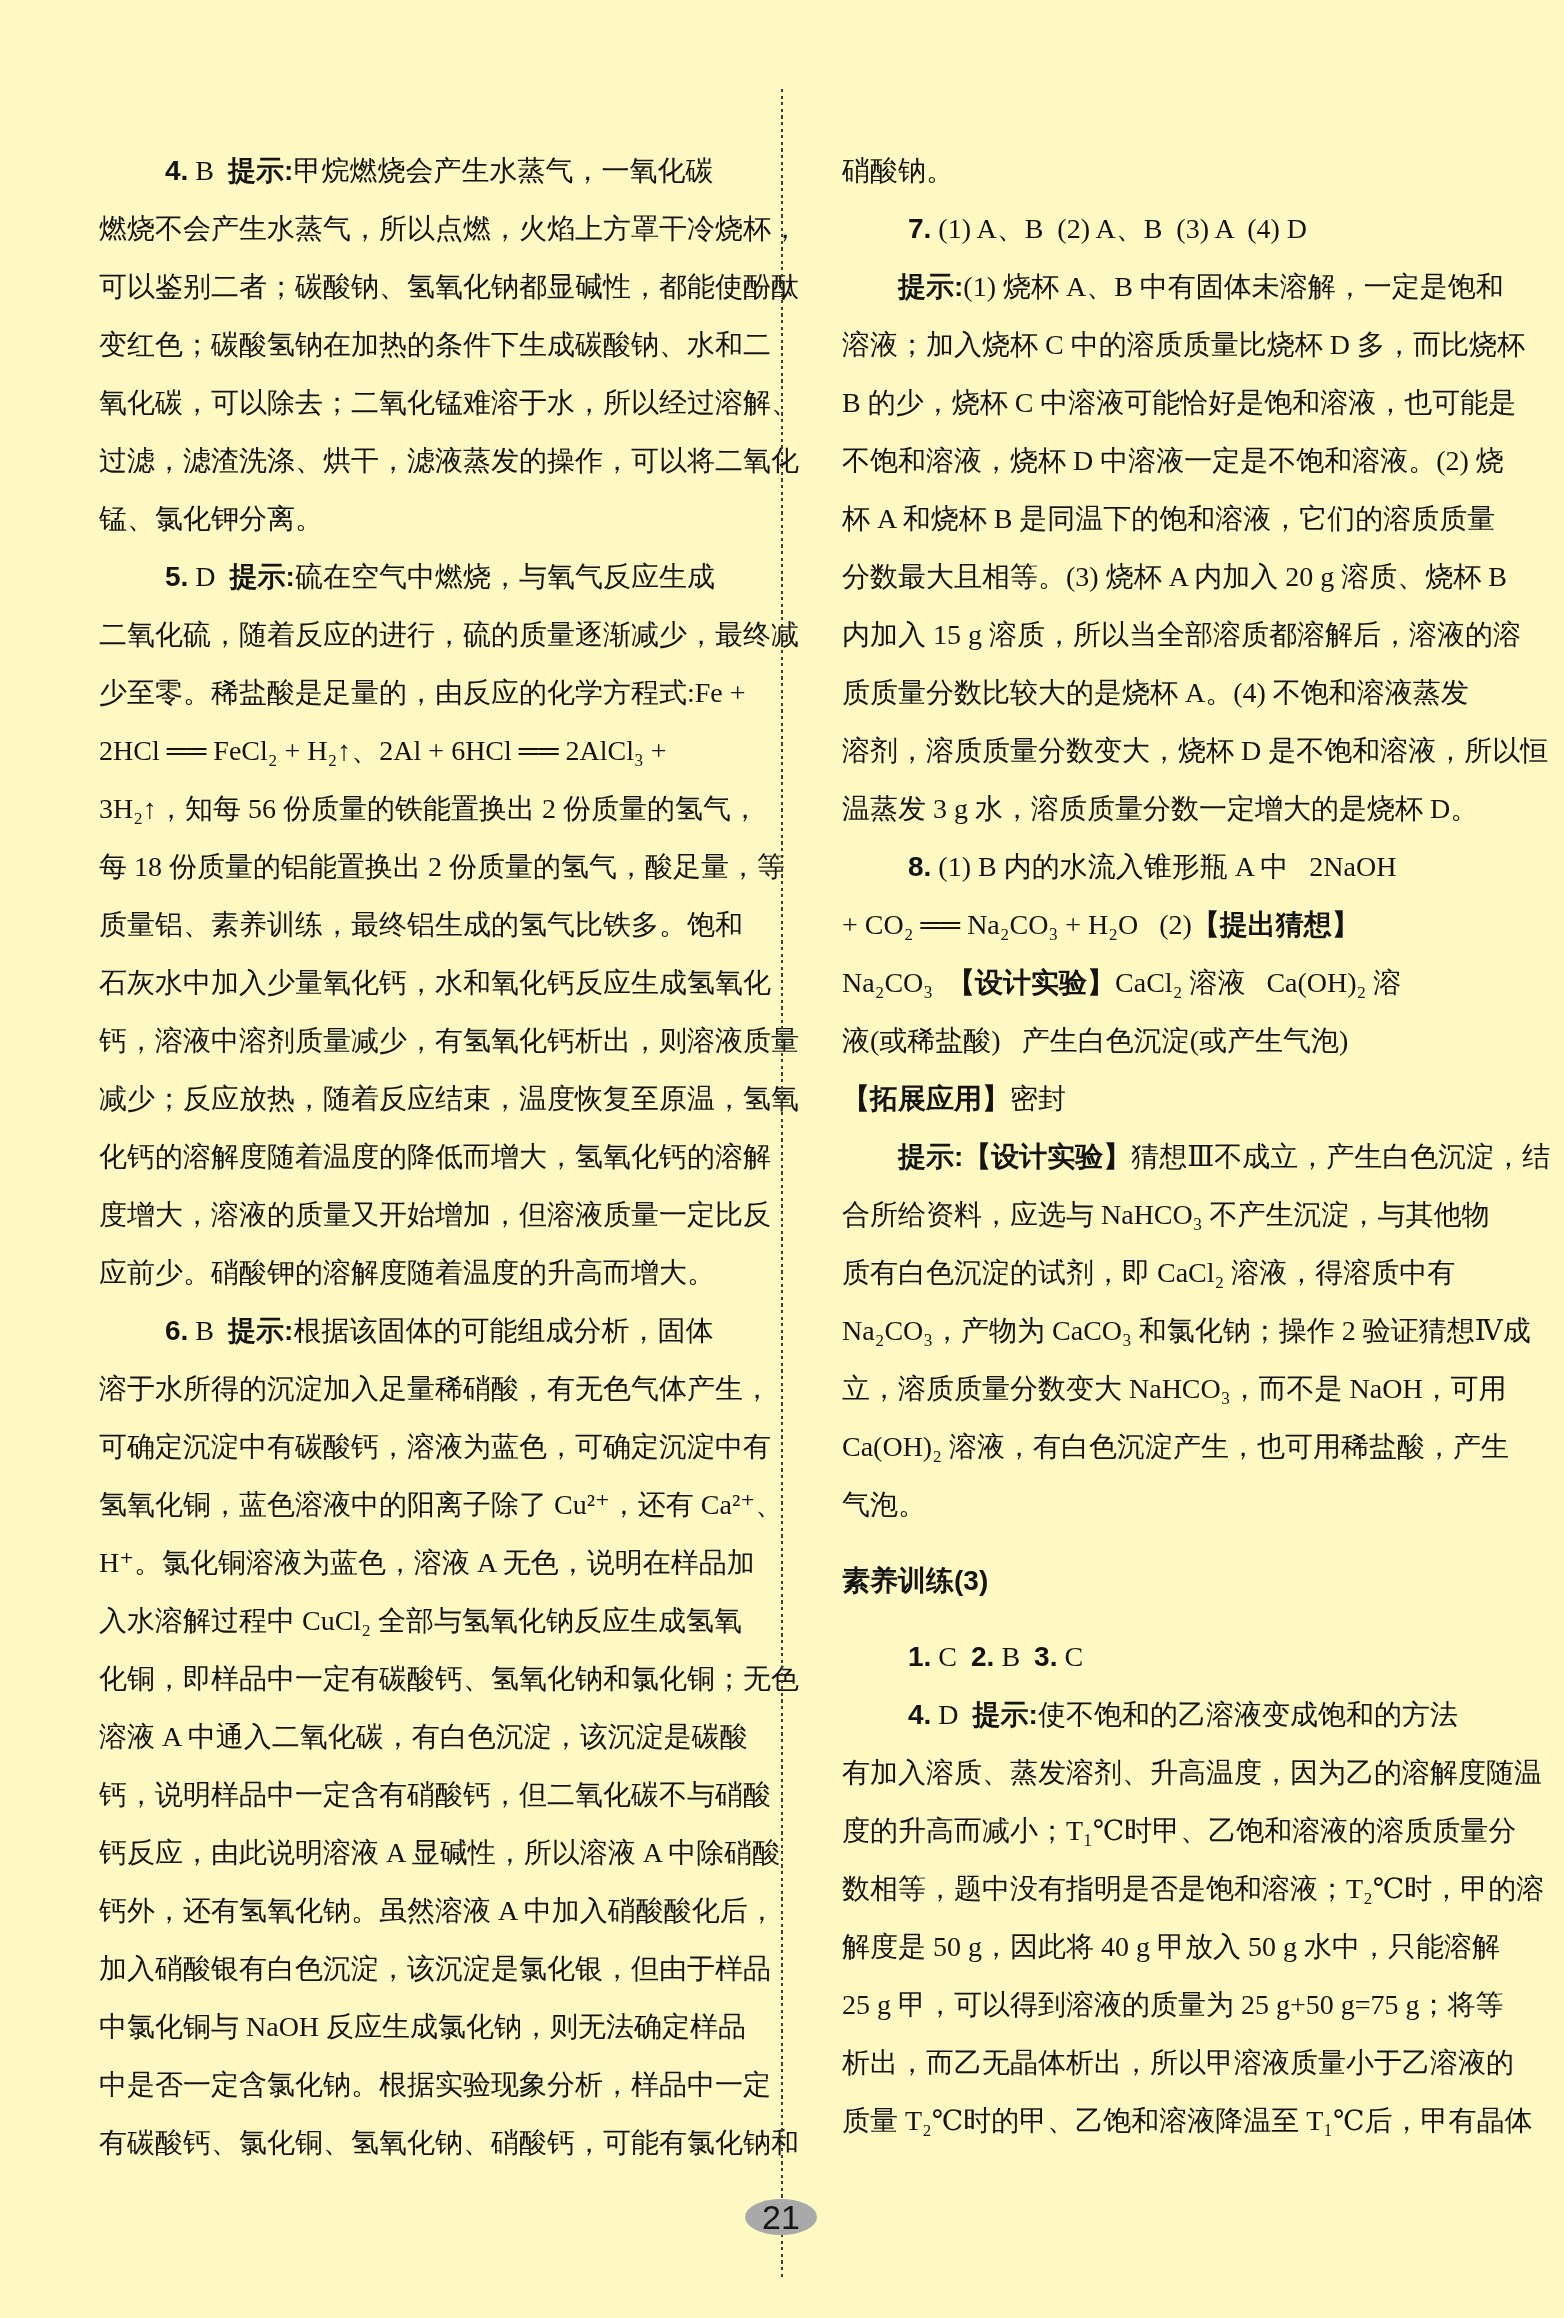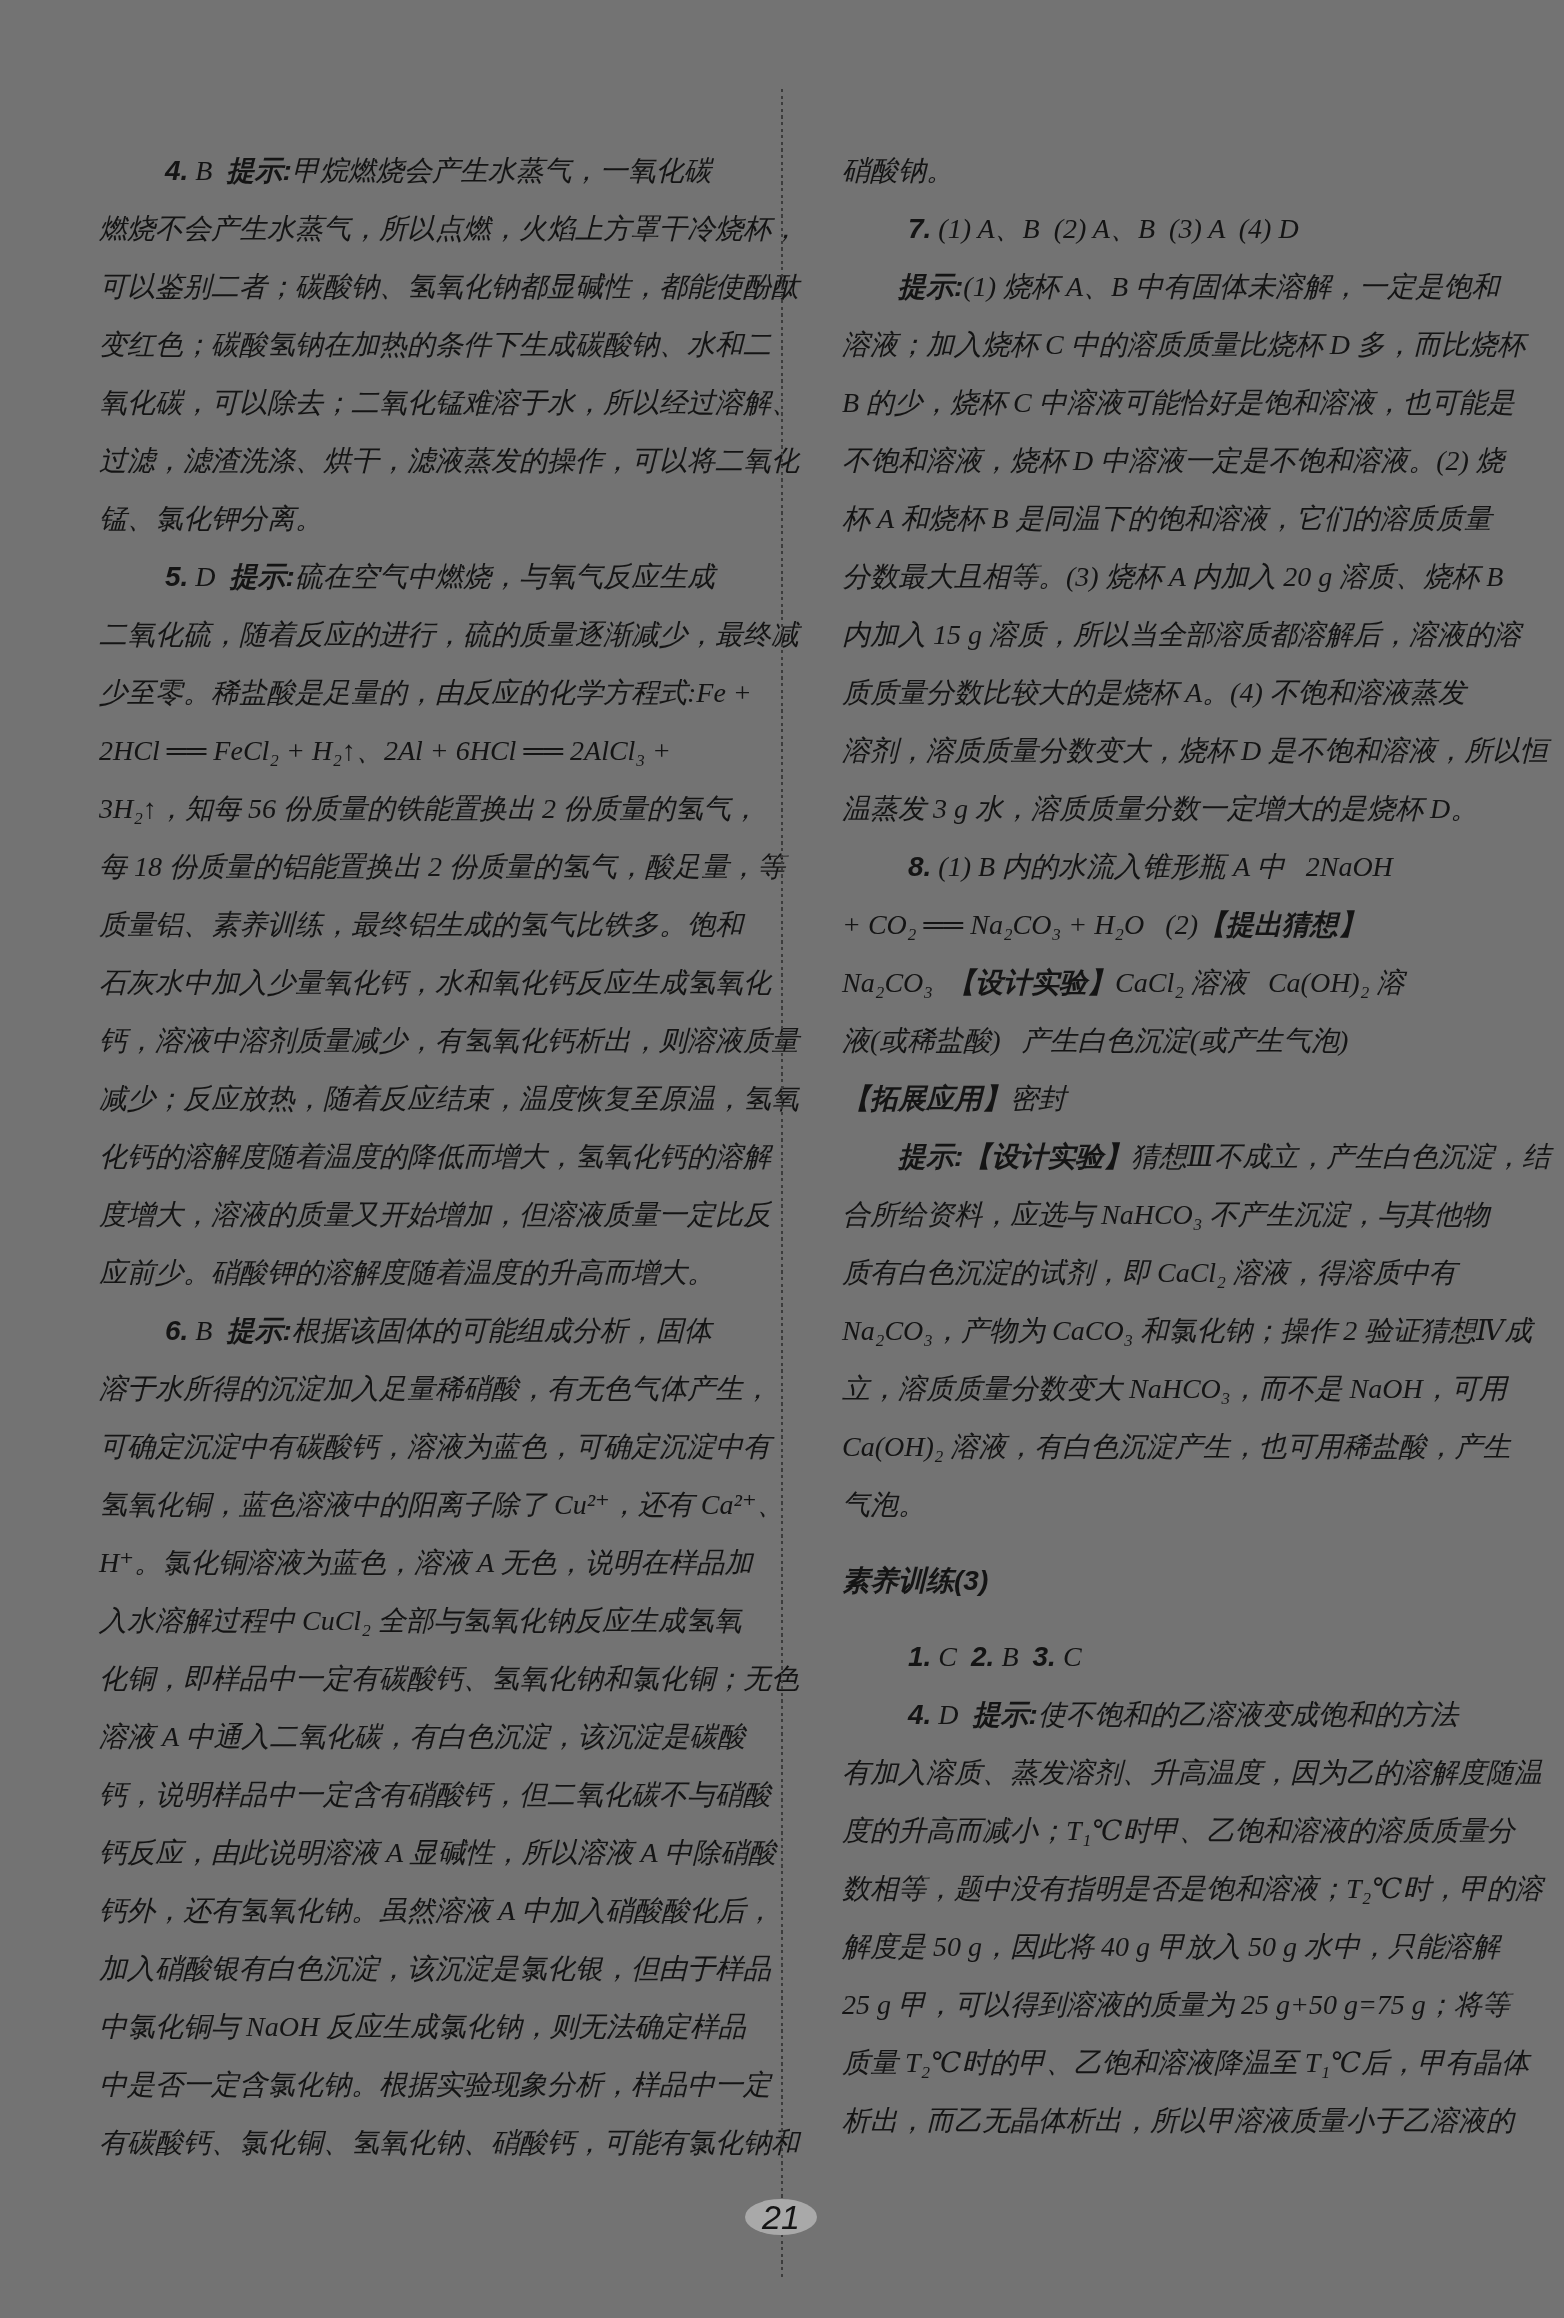"4. B 提示:甲烷燃烧会产生水蒸气，一氧化碳" .page { background: #737373 -> #fef9c3; font-style: italic -> none }
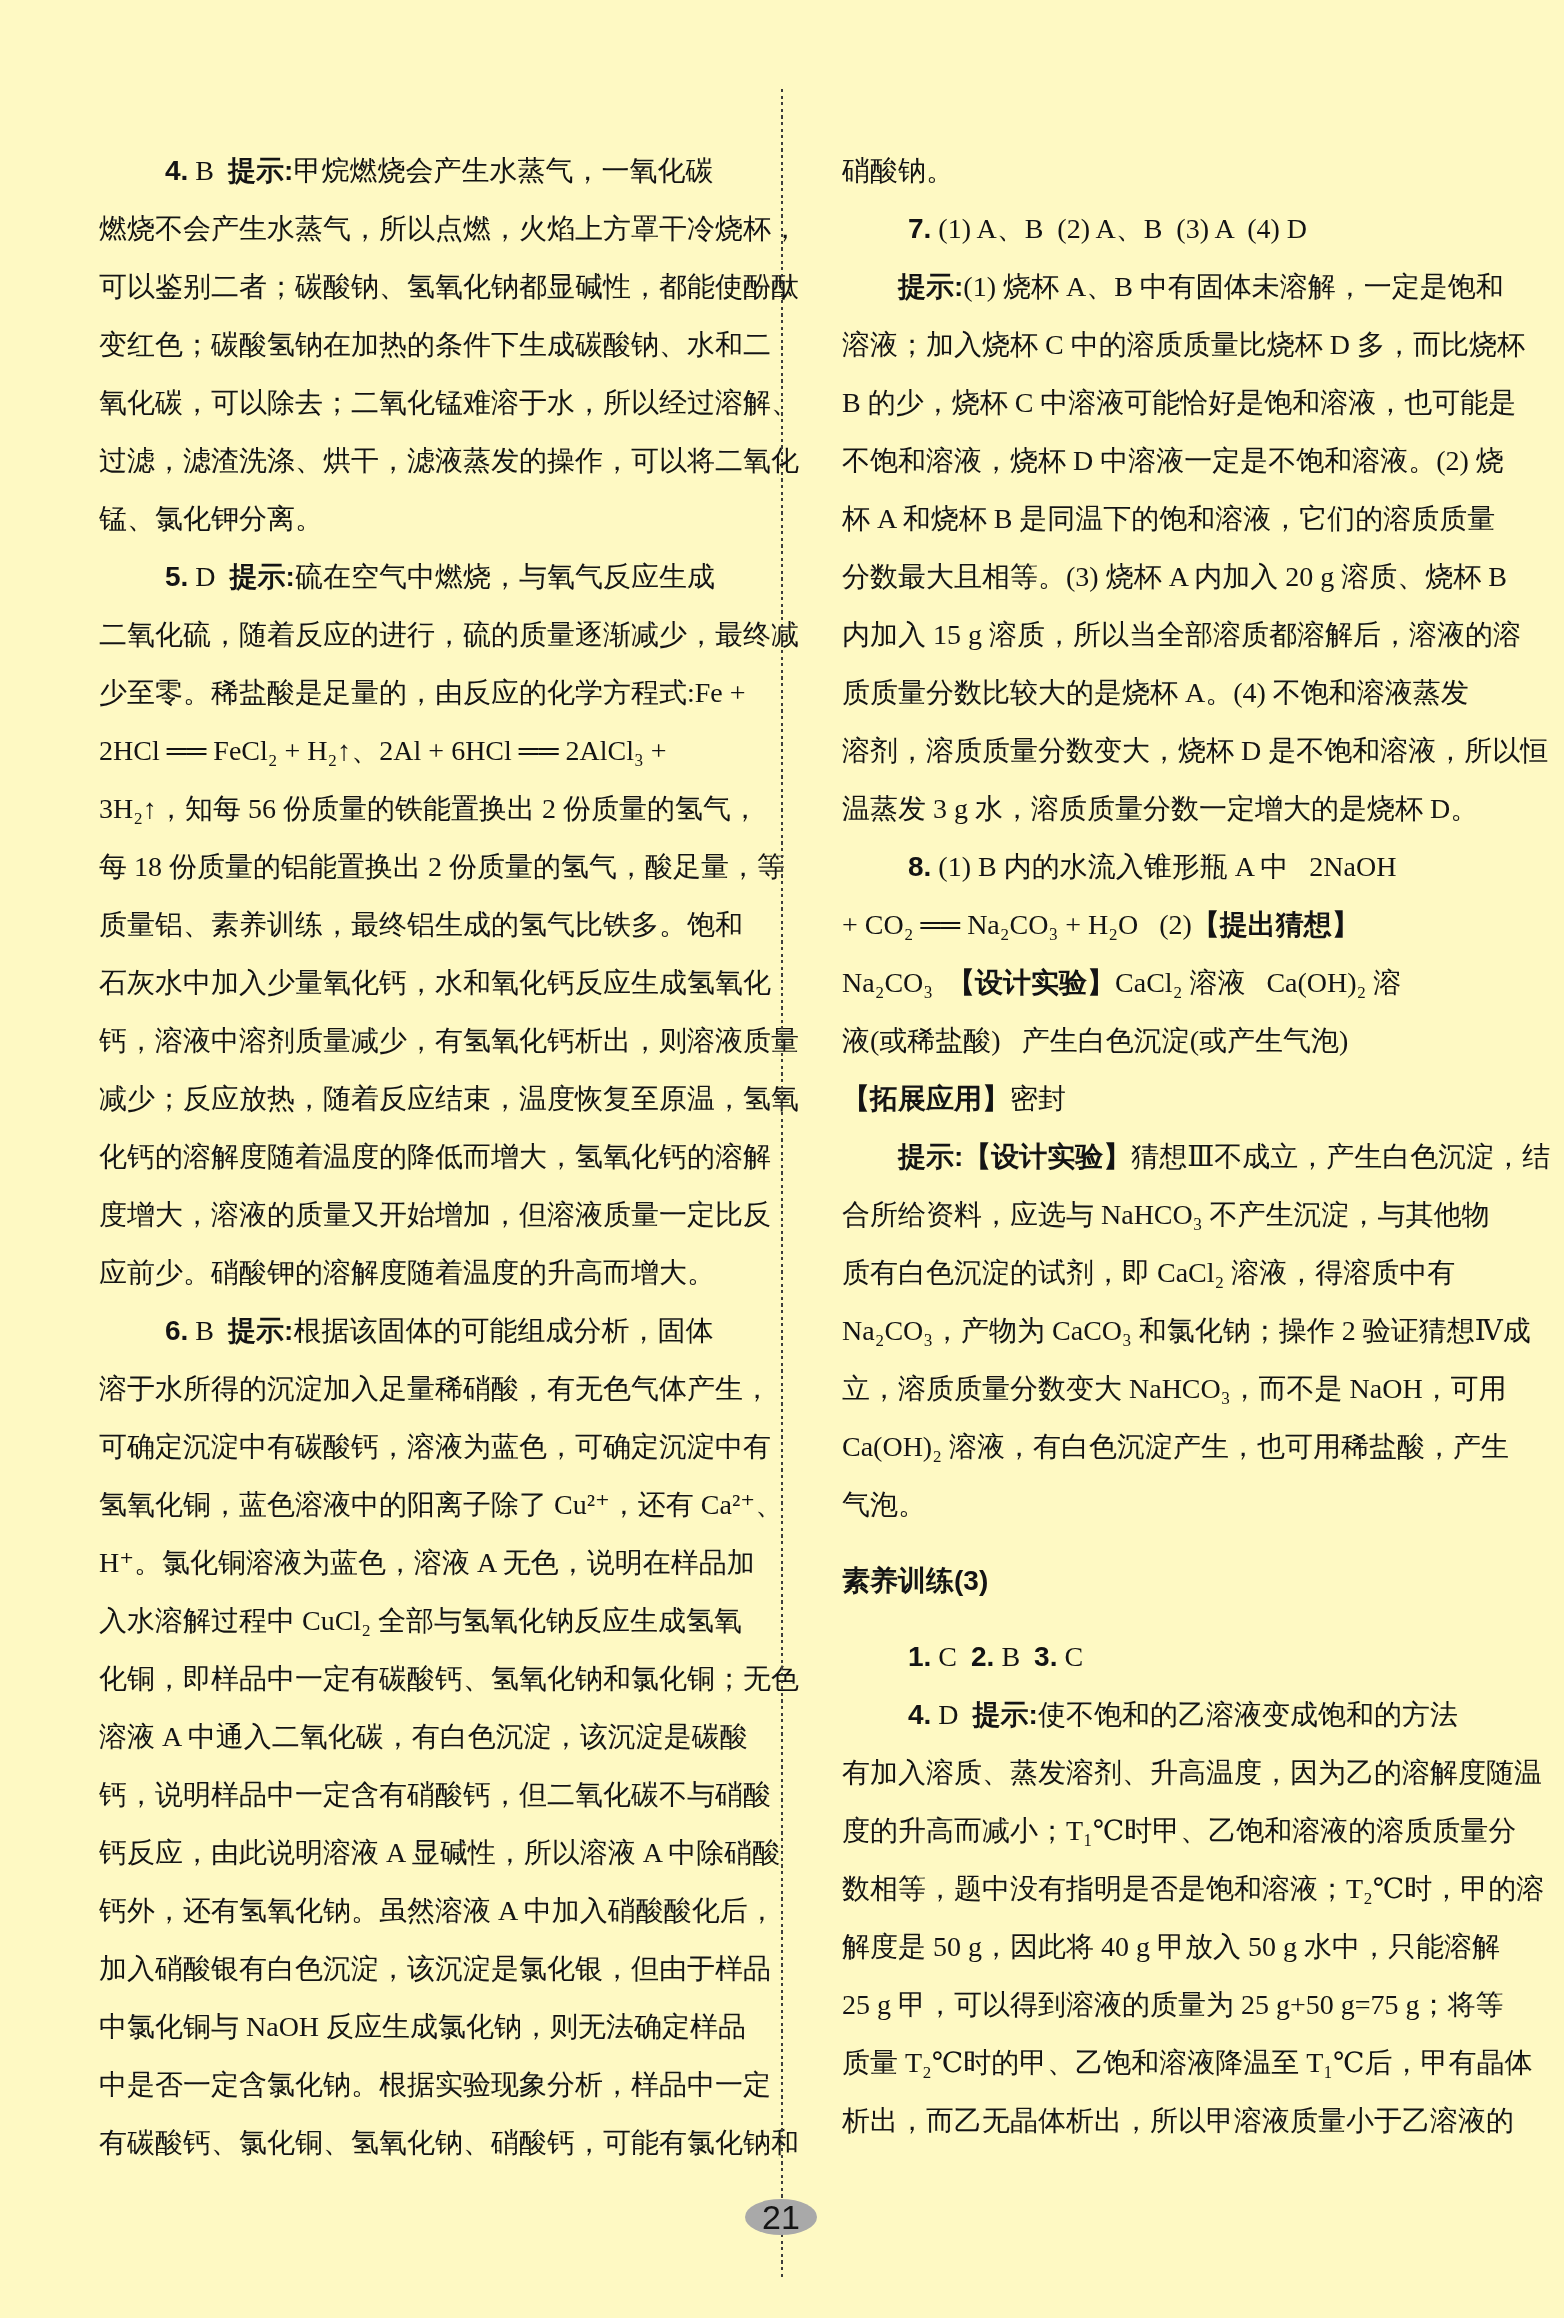"质量 T₂℃时的甲、乙饱和溶液降温至 T₁℃后，甲有晶体" div.line { order: before "析出，而乙无晶体析出，所以甲溶液质量小于乙溶液的" -> after "析出，而乙无晶体析出，所以甲溶液质量小于乙溶液的" }
